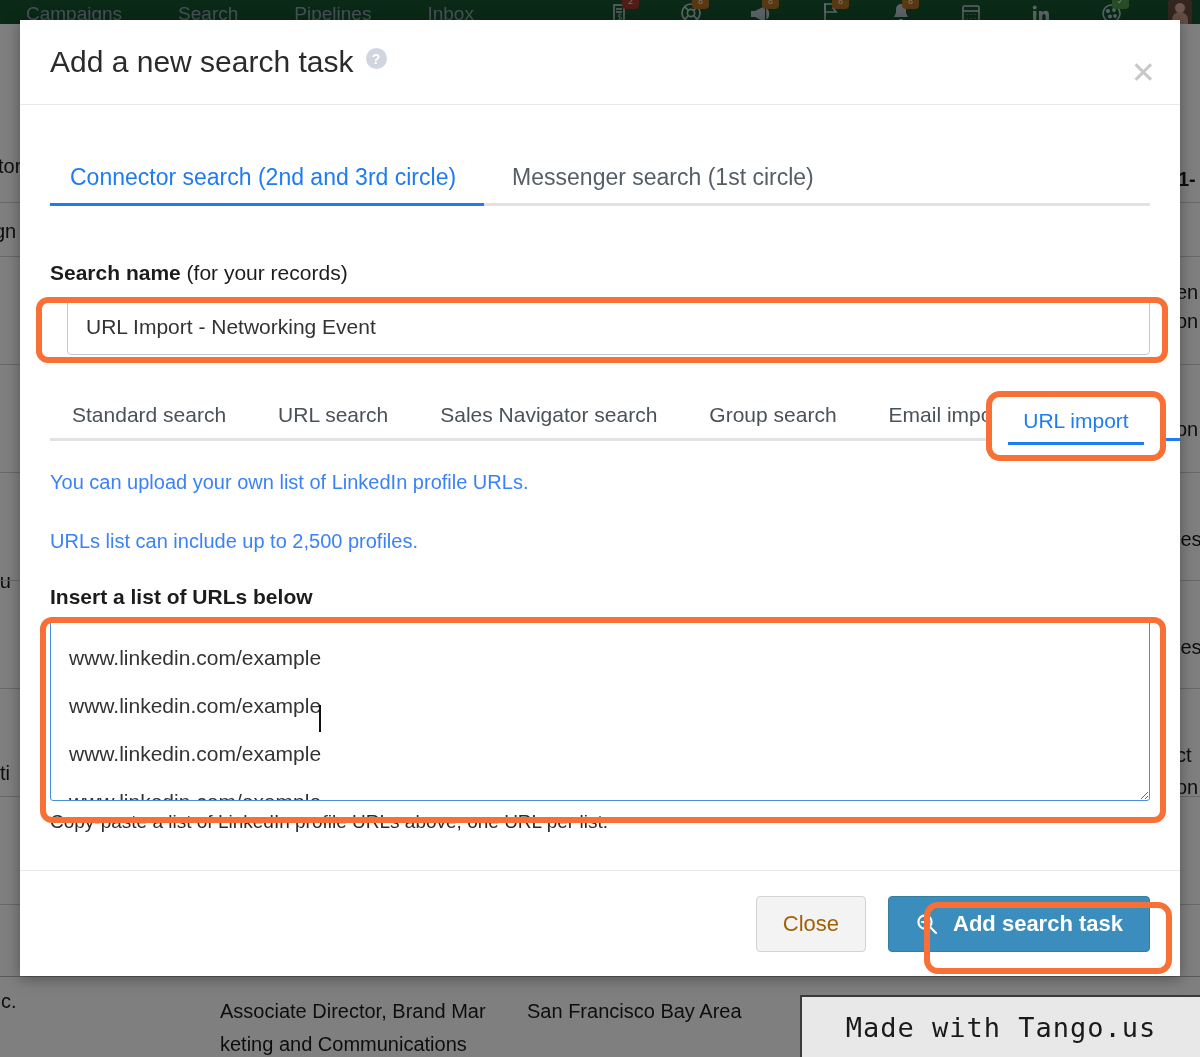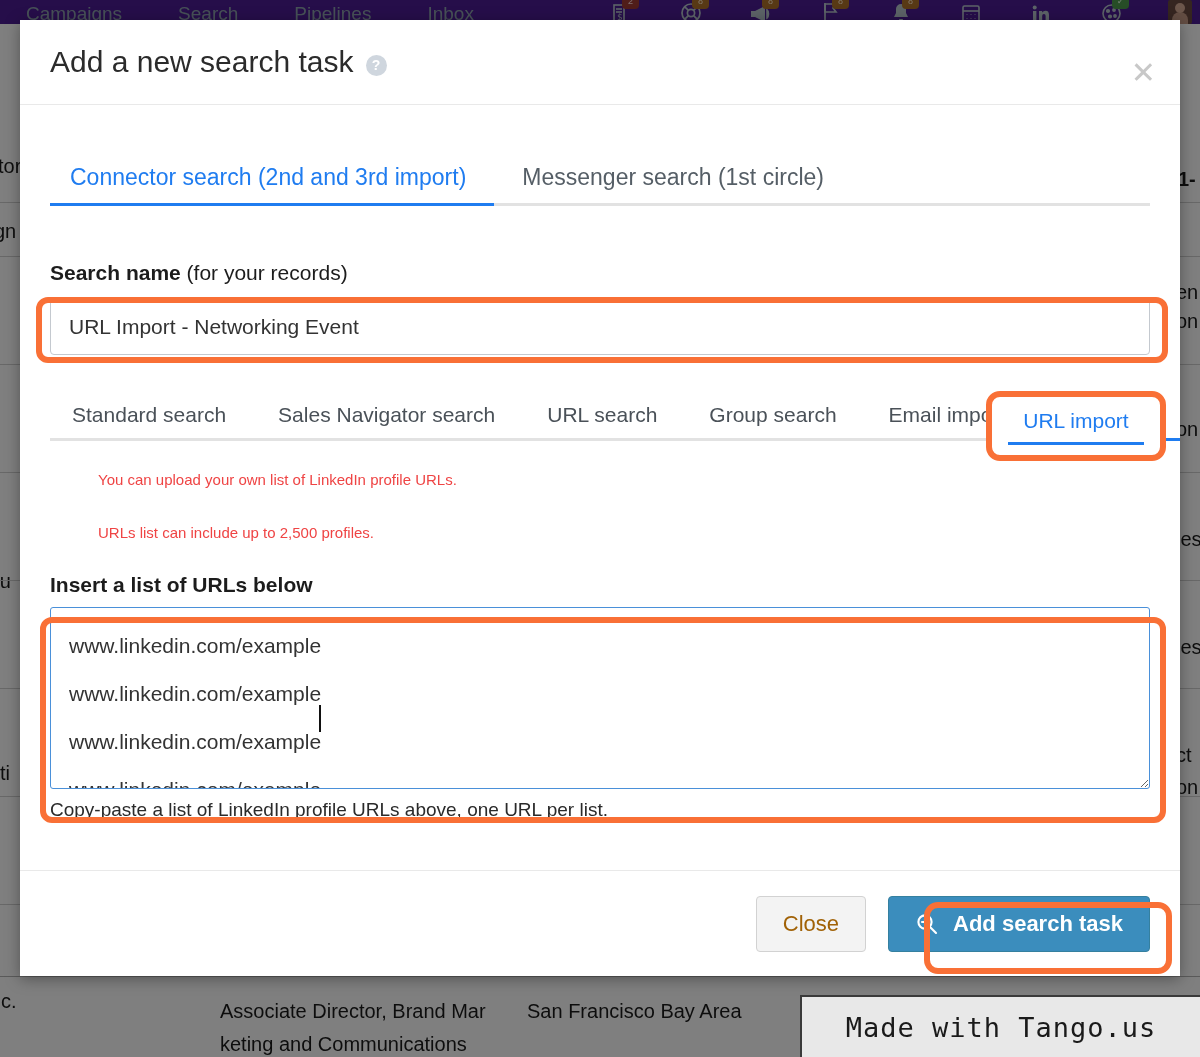"Campaigns" .bg-navbar { background: #4c1d95 -> #14532d }
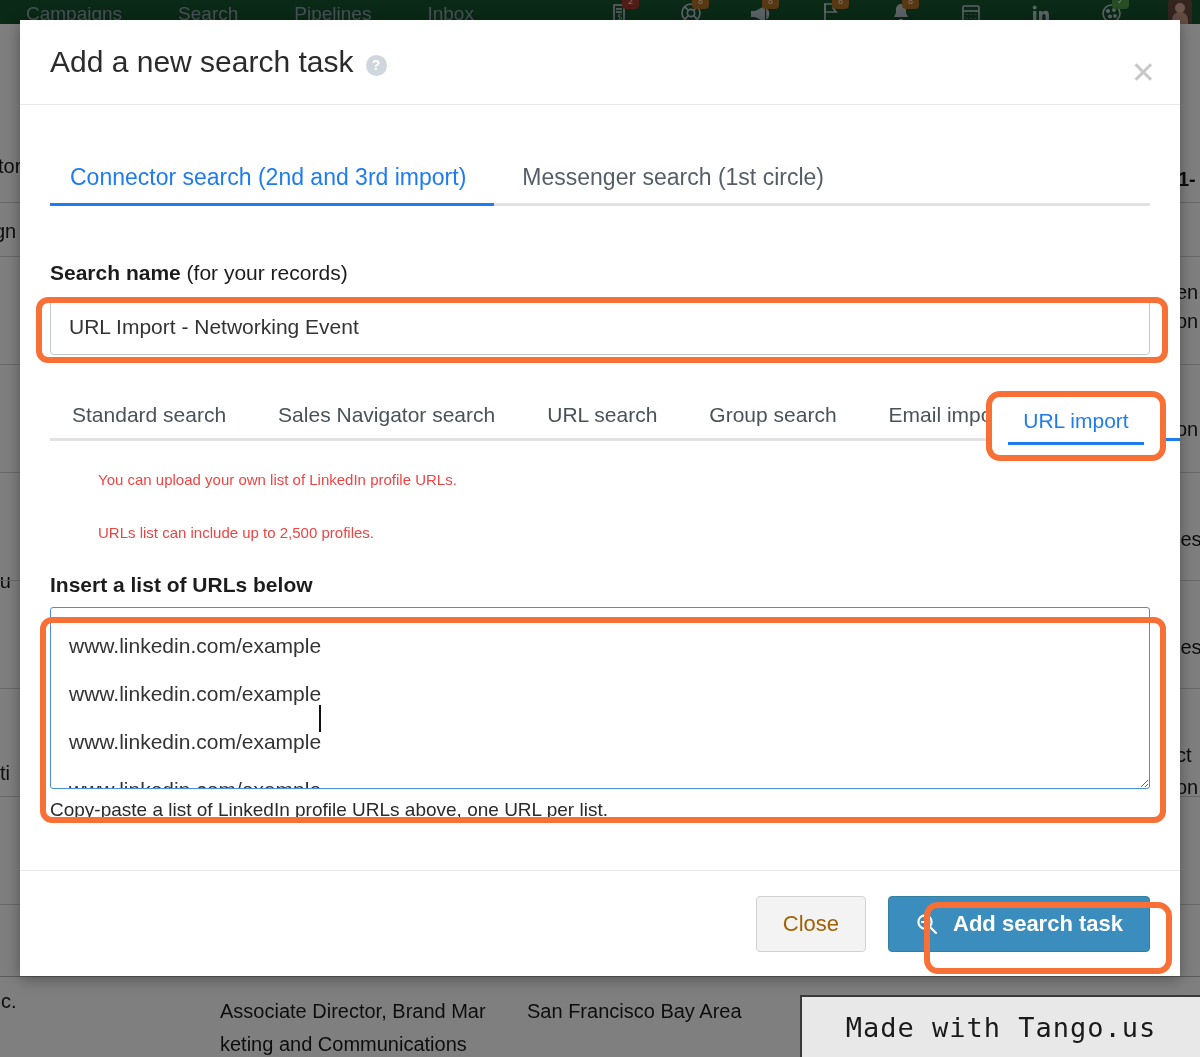"Add a new search task" .modal-title { align-items: center -> flex-start }
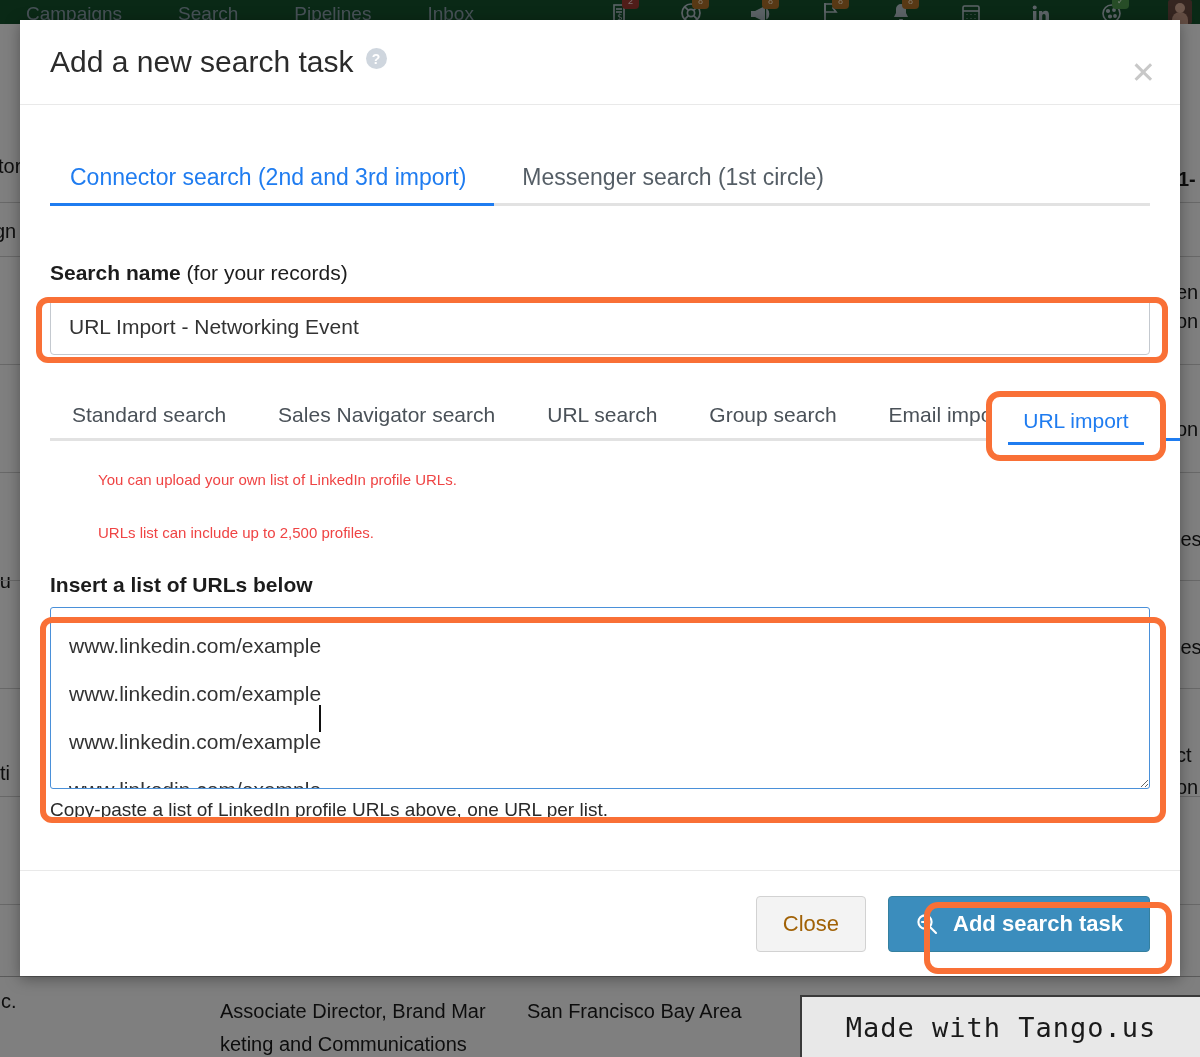"Connector search (2nd and 3rd" button.tab { text: import -> circle }
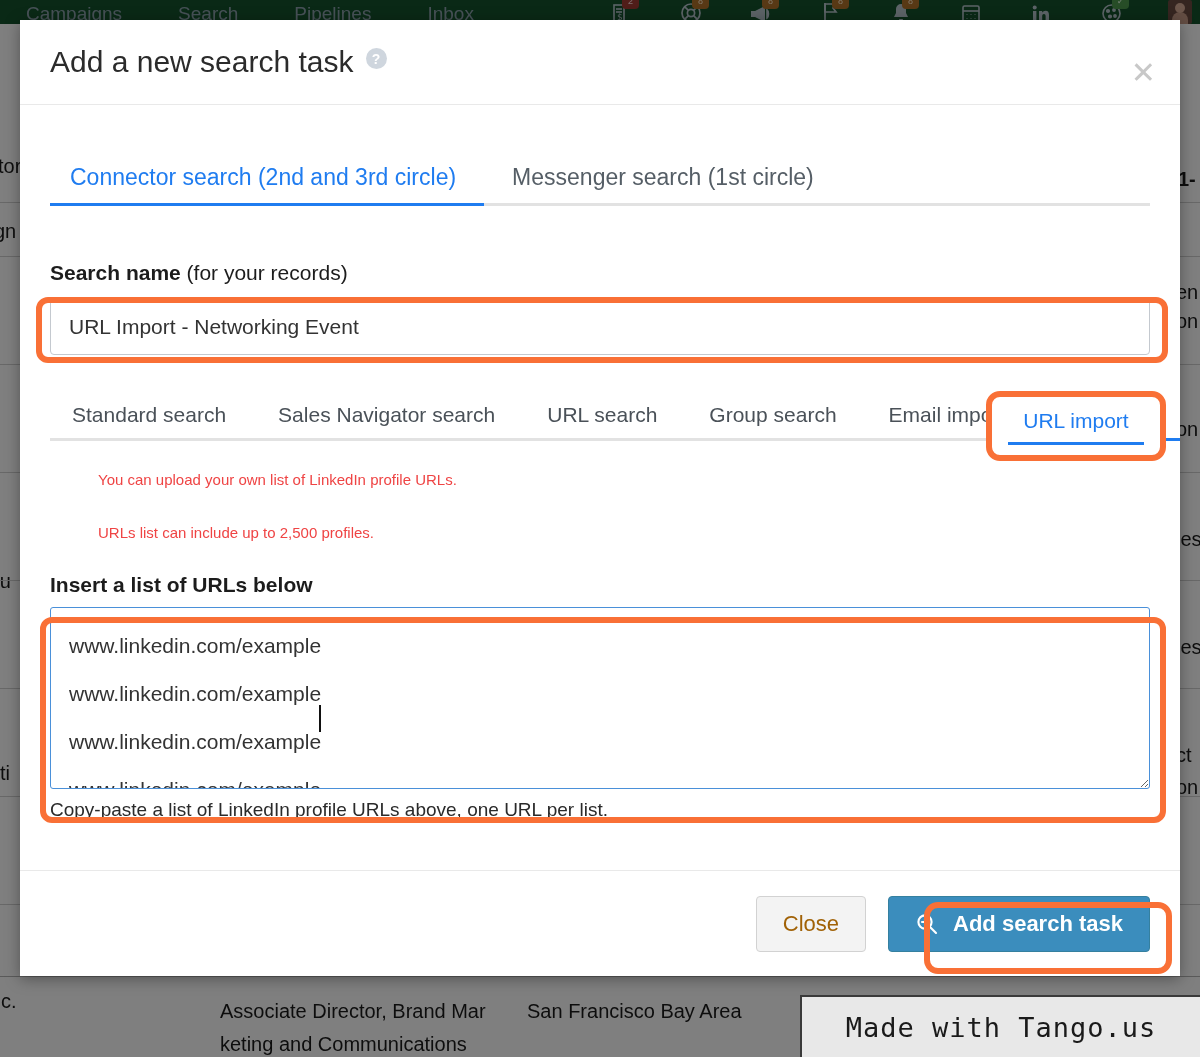"URL Import - Networking Event" .name-input-wrap { margin-left: none -> 17px }
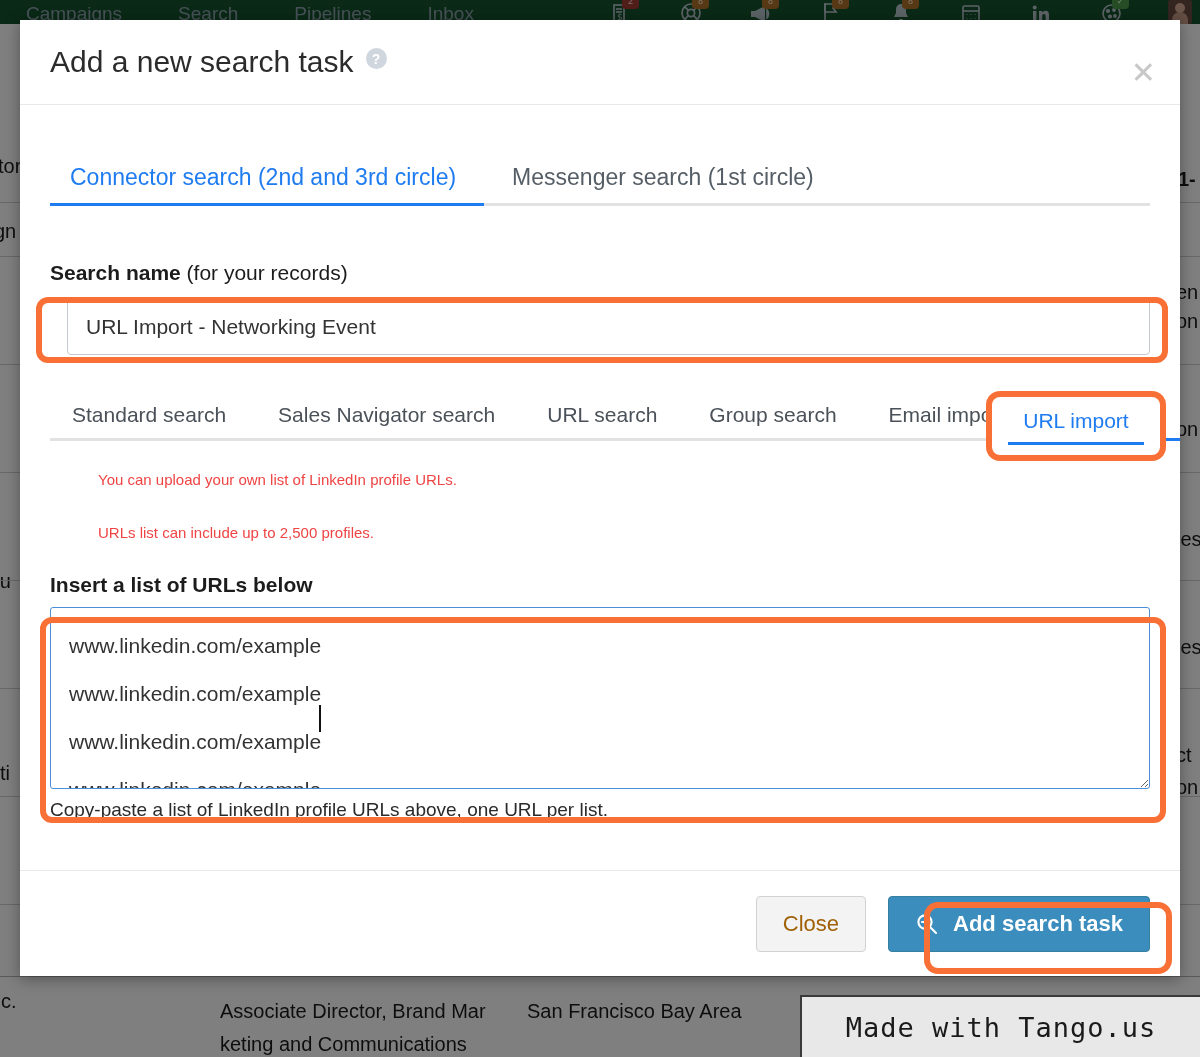"Sales Navigator search" button.subtab { order: before "URL search" -> after "URL search" }
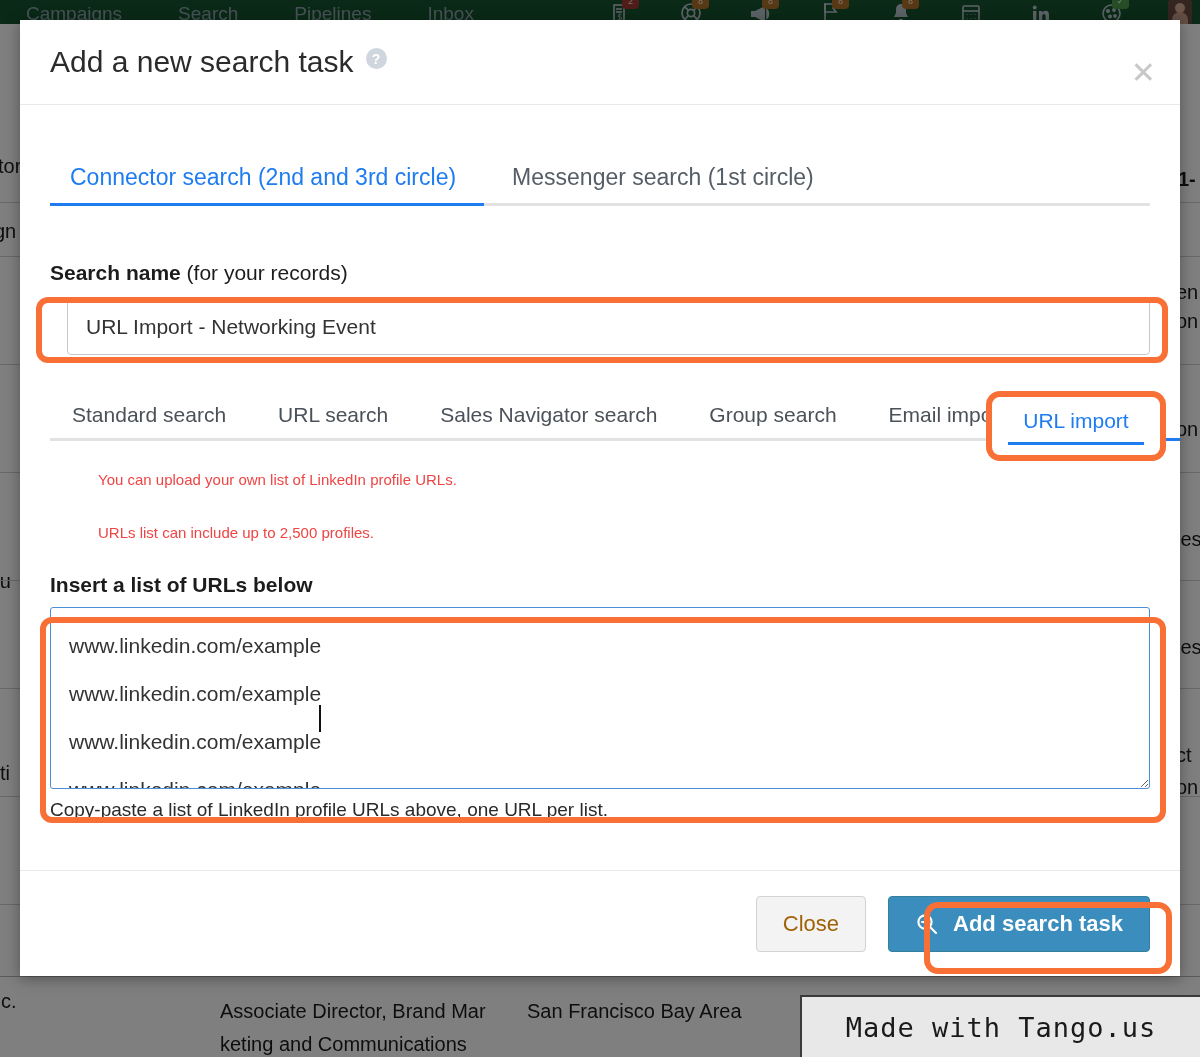"You can upload your own" .info-line { color: #ef4444 -> #3b82f6; font-size: 15px -> 20px; margin-left: 48px -> none }
